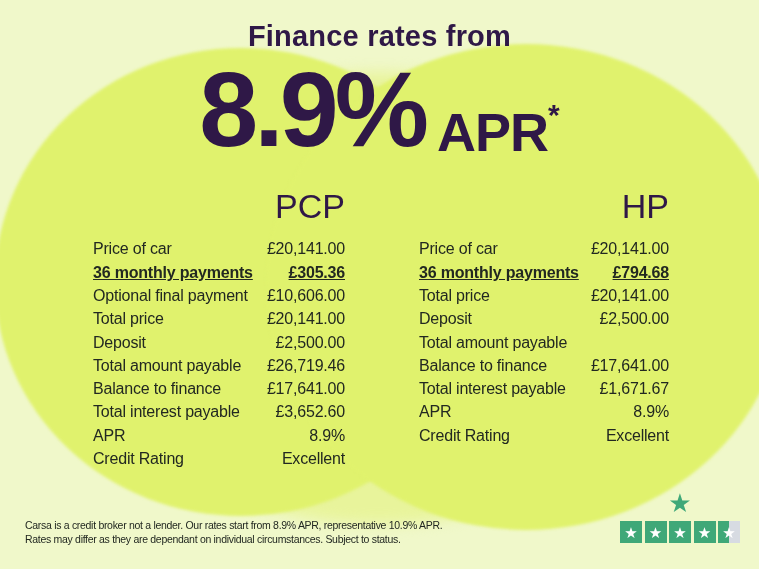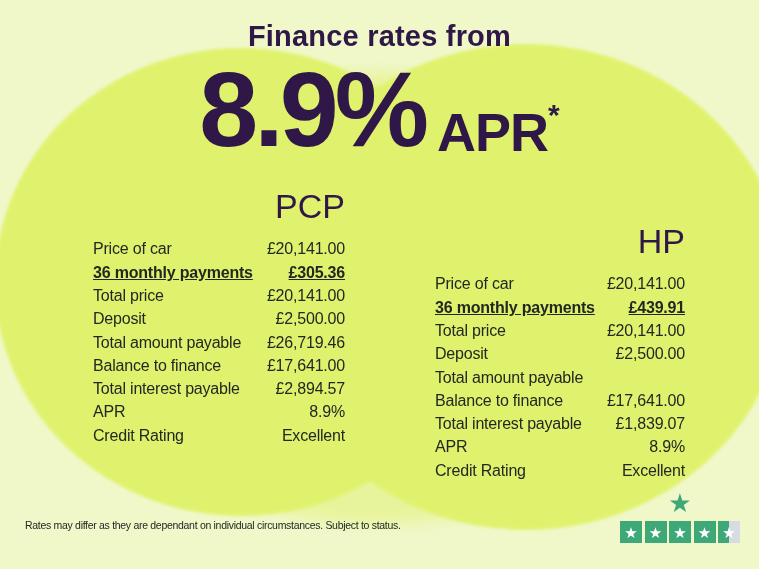"HP" .col-hp { left: 435px -> 419px; margin-top: 35px -> none }
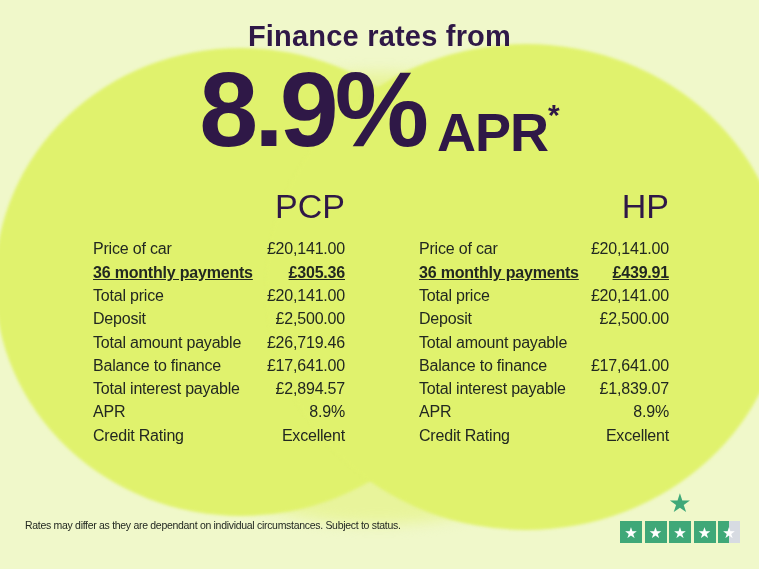"£439.91" span.val { text: £439.91 -> £794.68 }
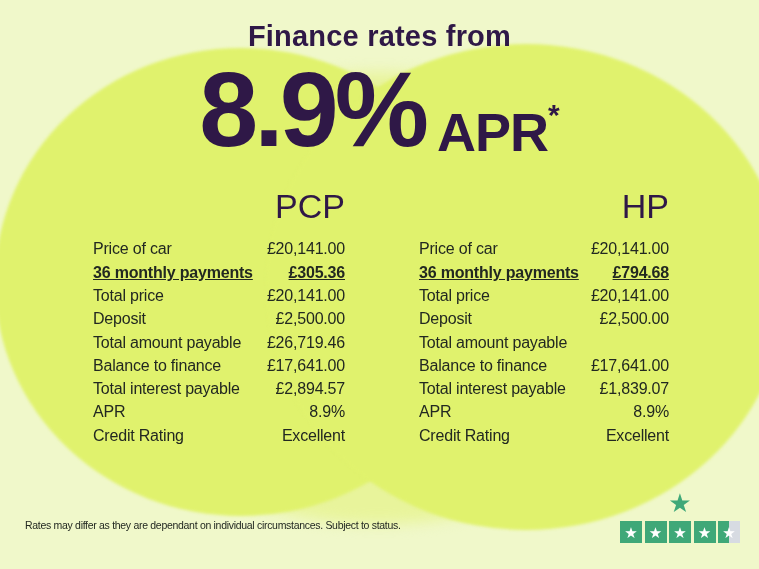"Optional final payment" div.row { html: none -> <div> <span>Optional final payment</span> <span>£10,606.00</span> </div> }
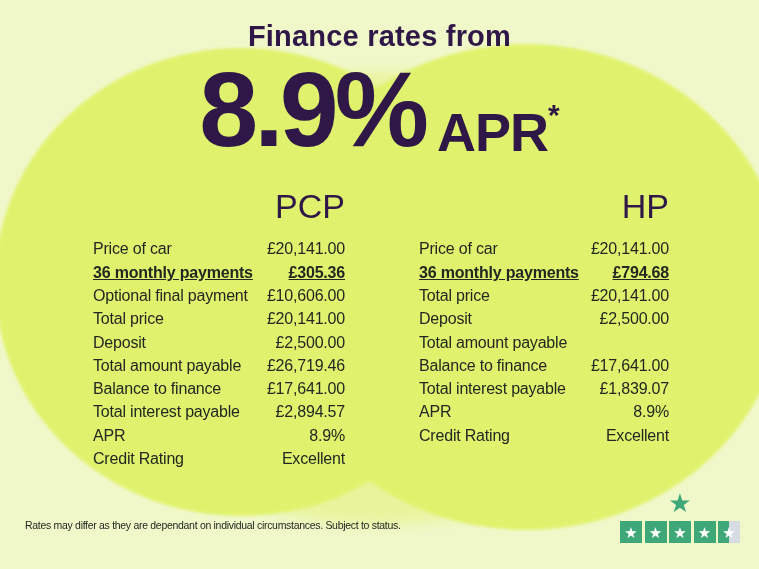"£1,839.07" span.val { text: £1,839.07 -> £1,671.67 }
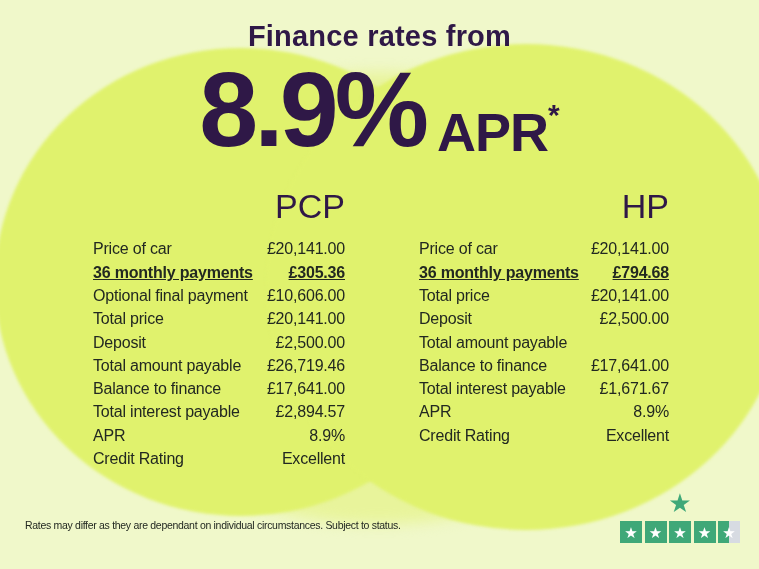"£2,894.57" span.val { text: £2,894.57 -> £3,652.60 }
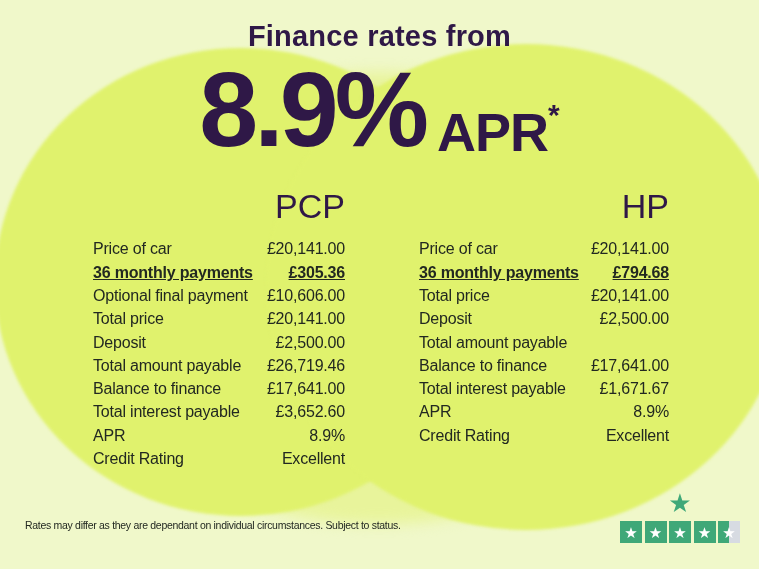"Carsa is a credit broker" div { html: none -> <div>Carsa is a credit broker not a lender. Our rates start from 8.9% APR, representative 10.9% APR.</div> }
